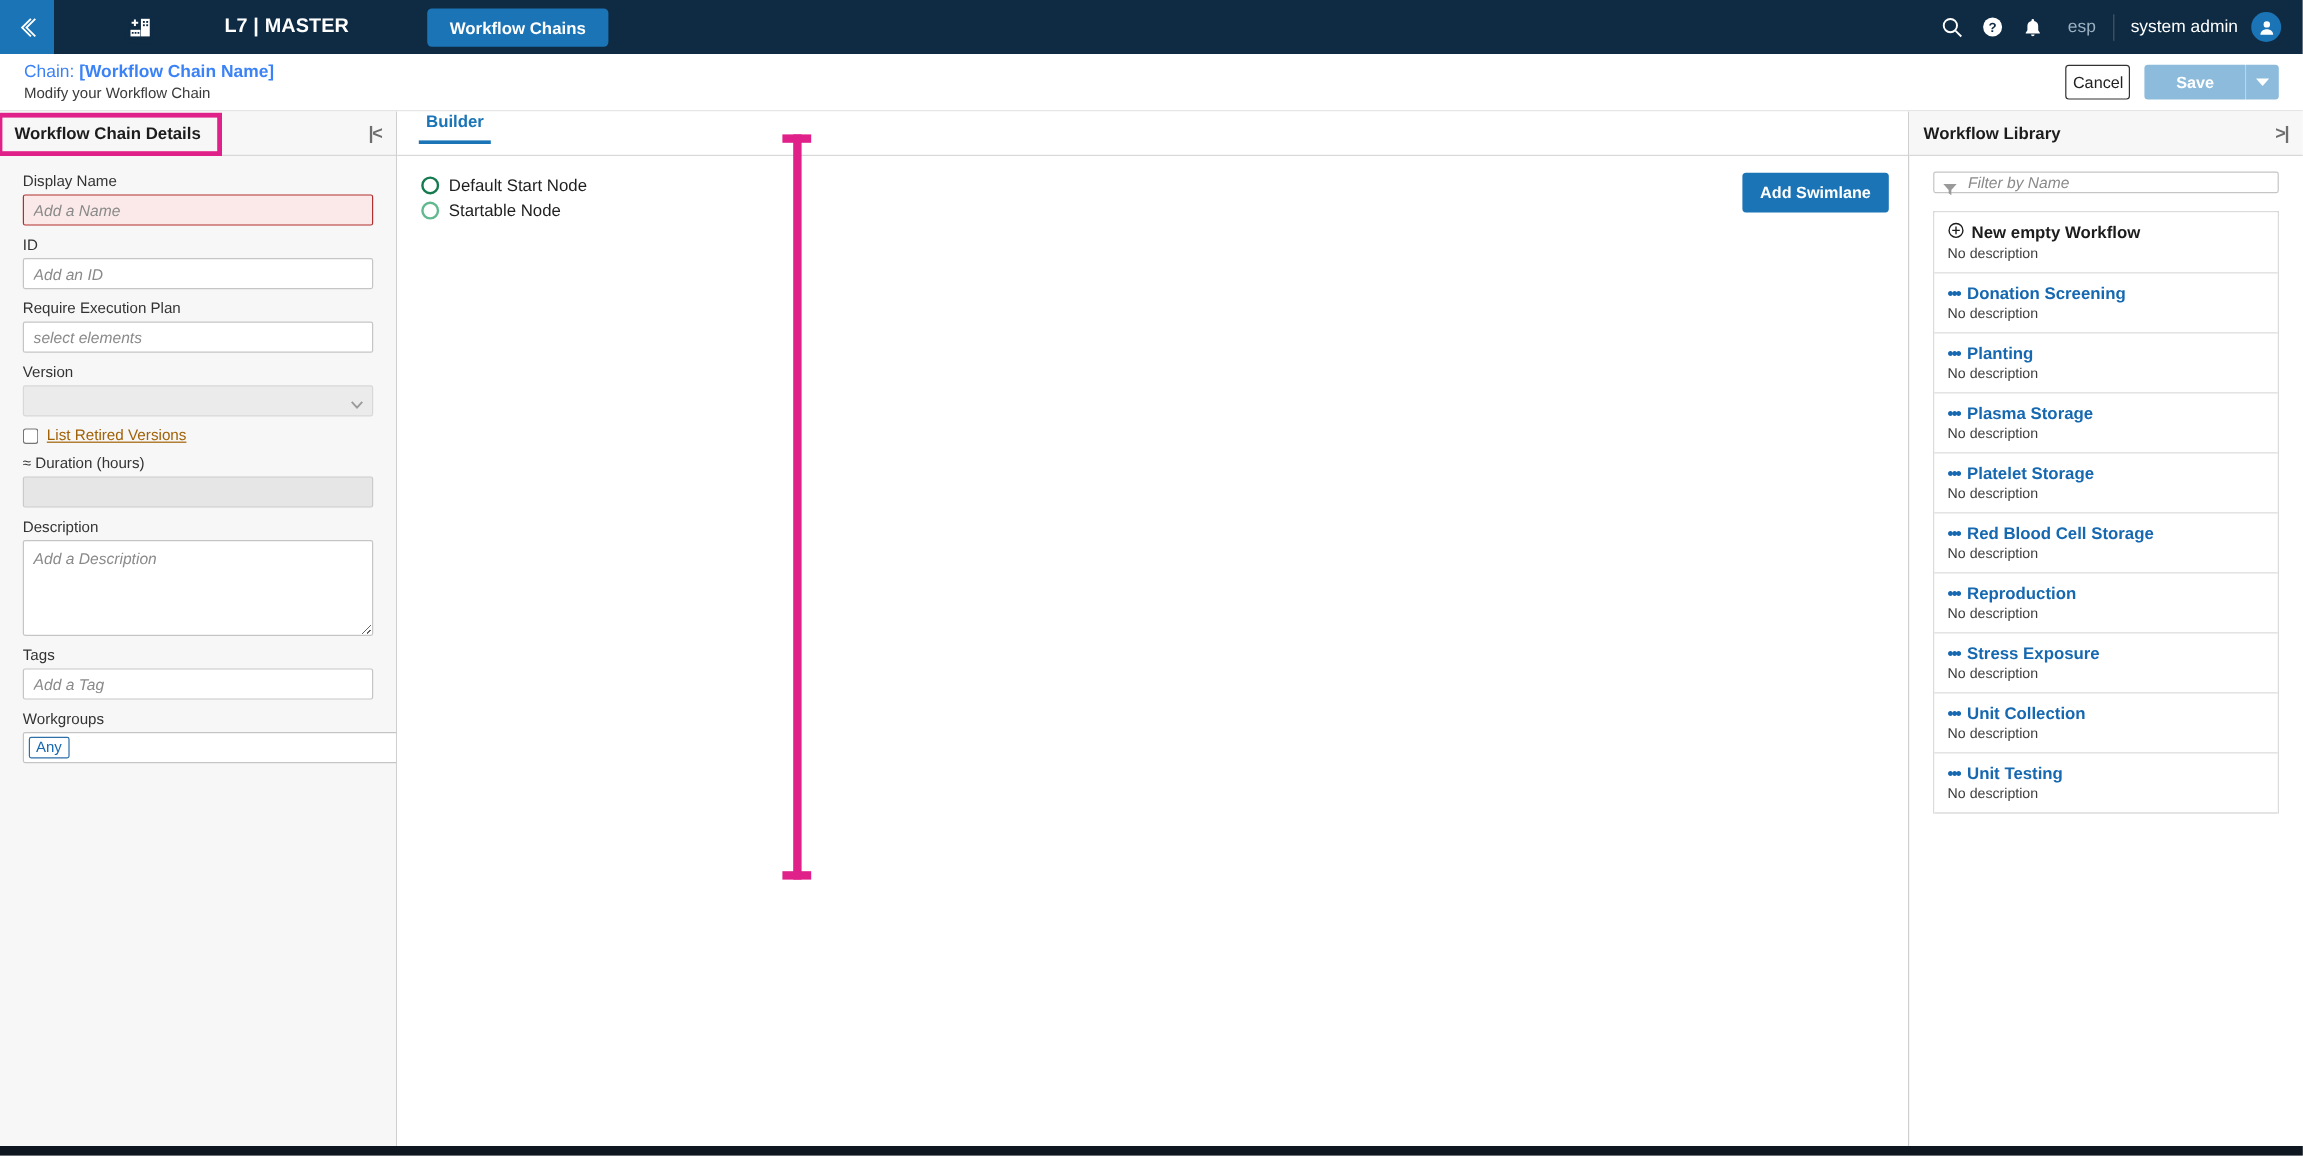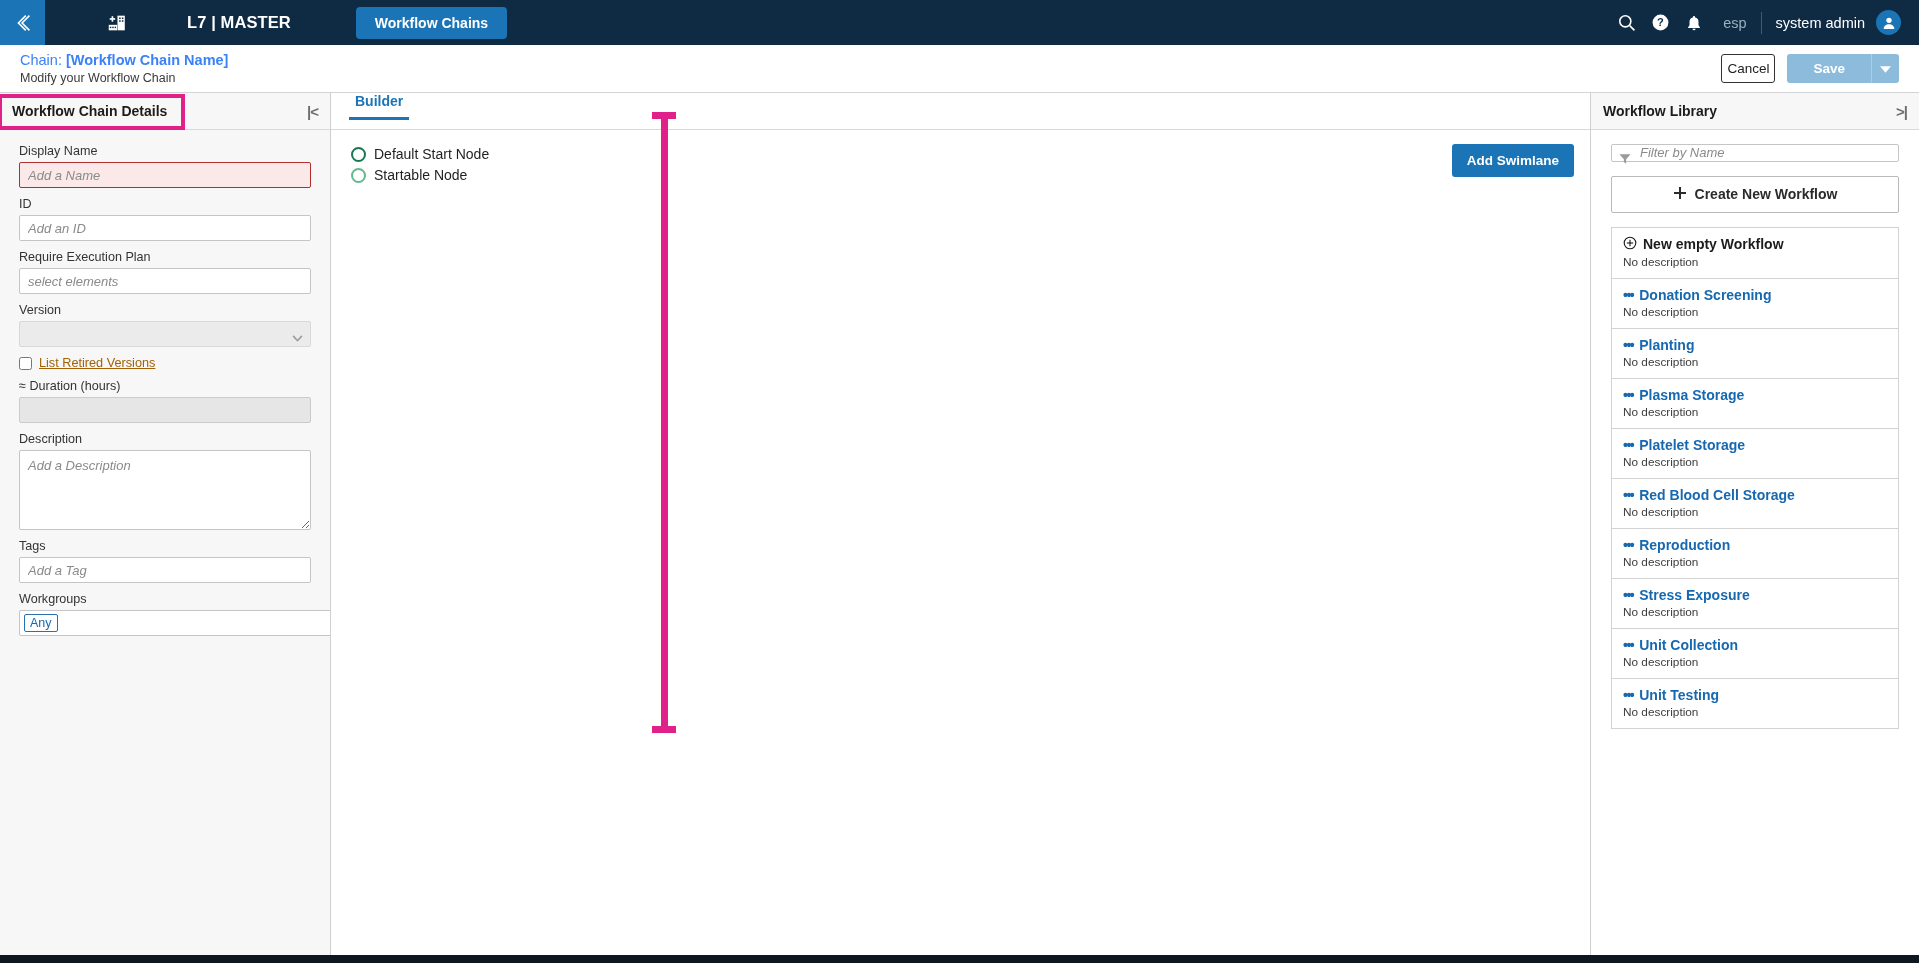"Create New Workflow" button.btn-create { html: <button> <span> <svg> <line></line> <line></line> </svg> </span> <span>Create New Workflow</span> </button> -> none }
